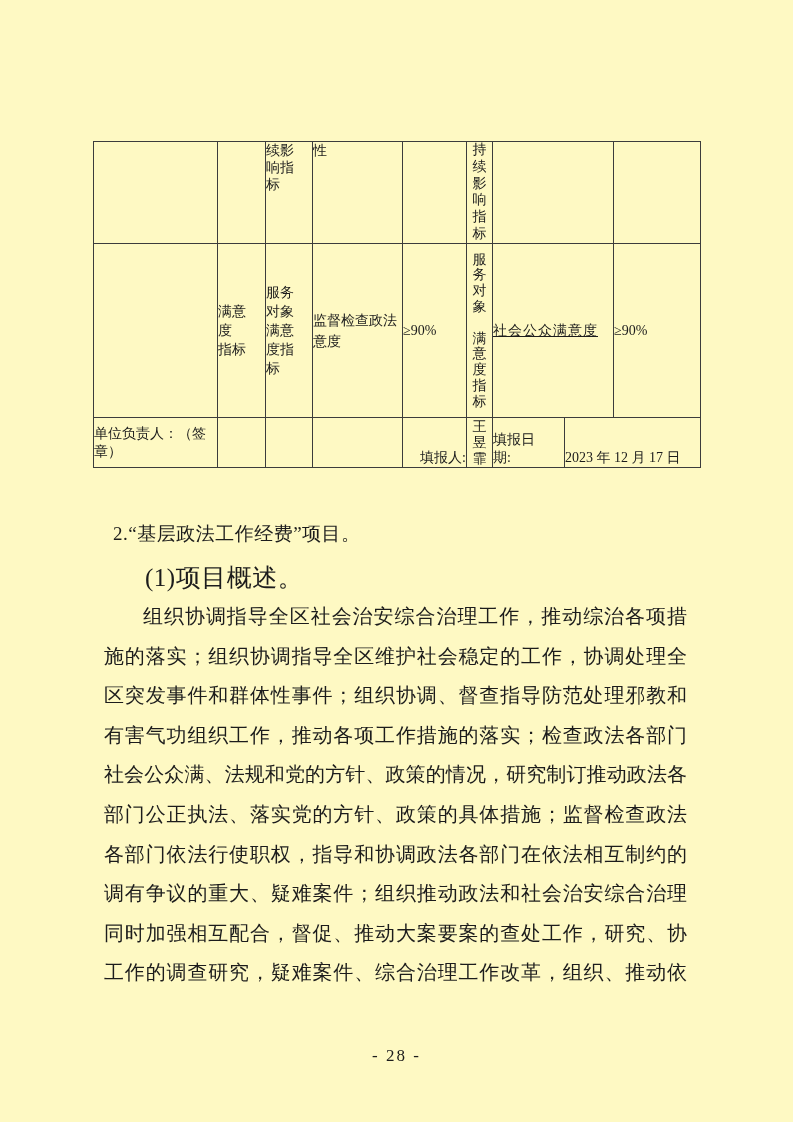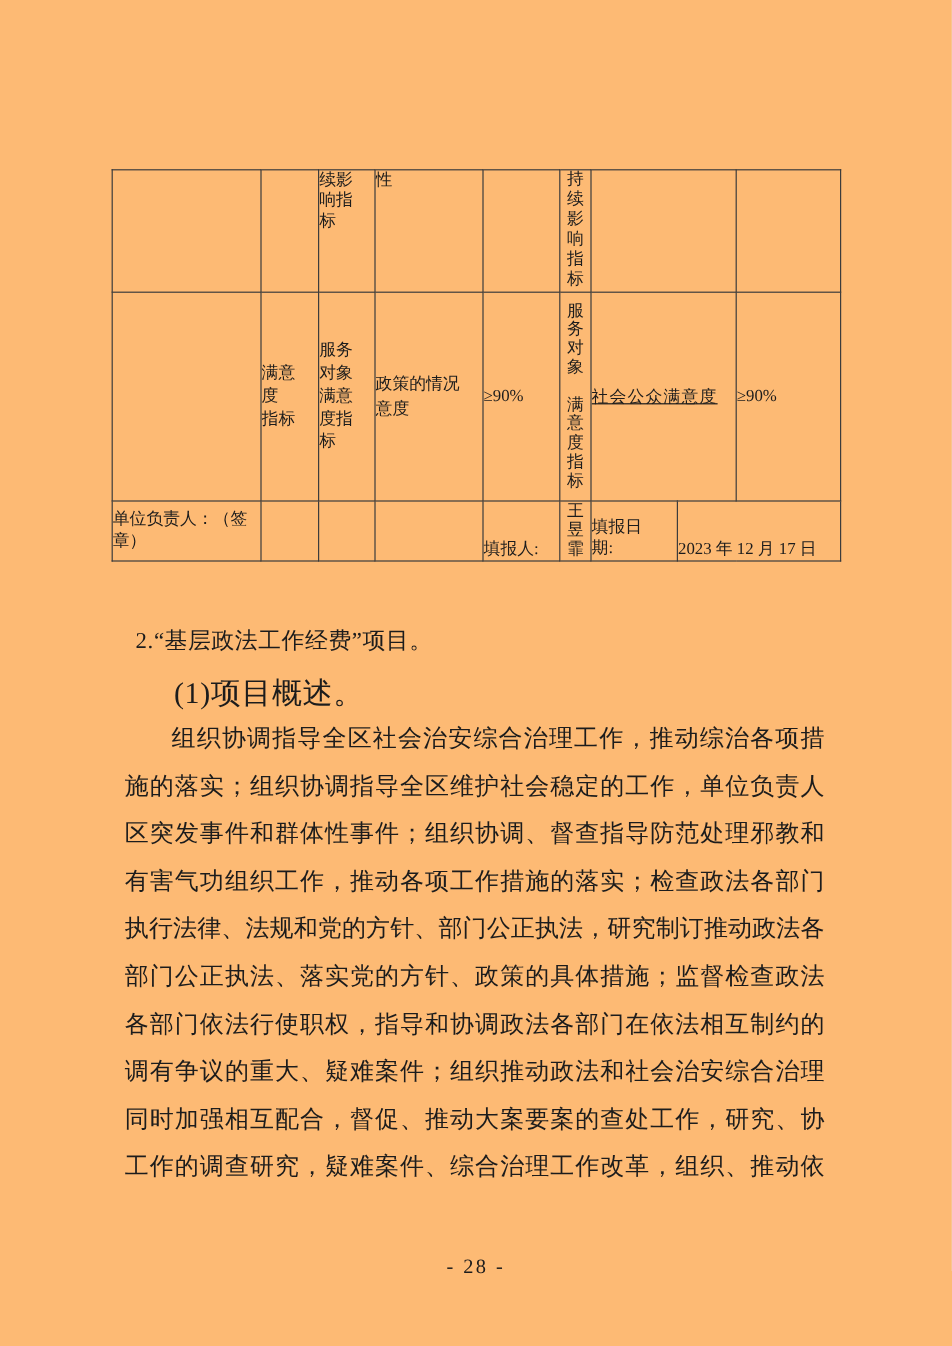"续影" .page { background: #fdba74 -> #fef9c3 }
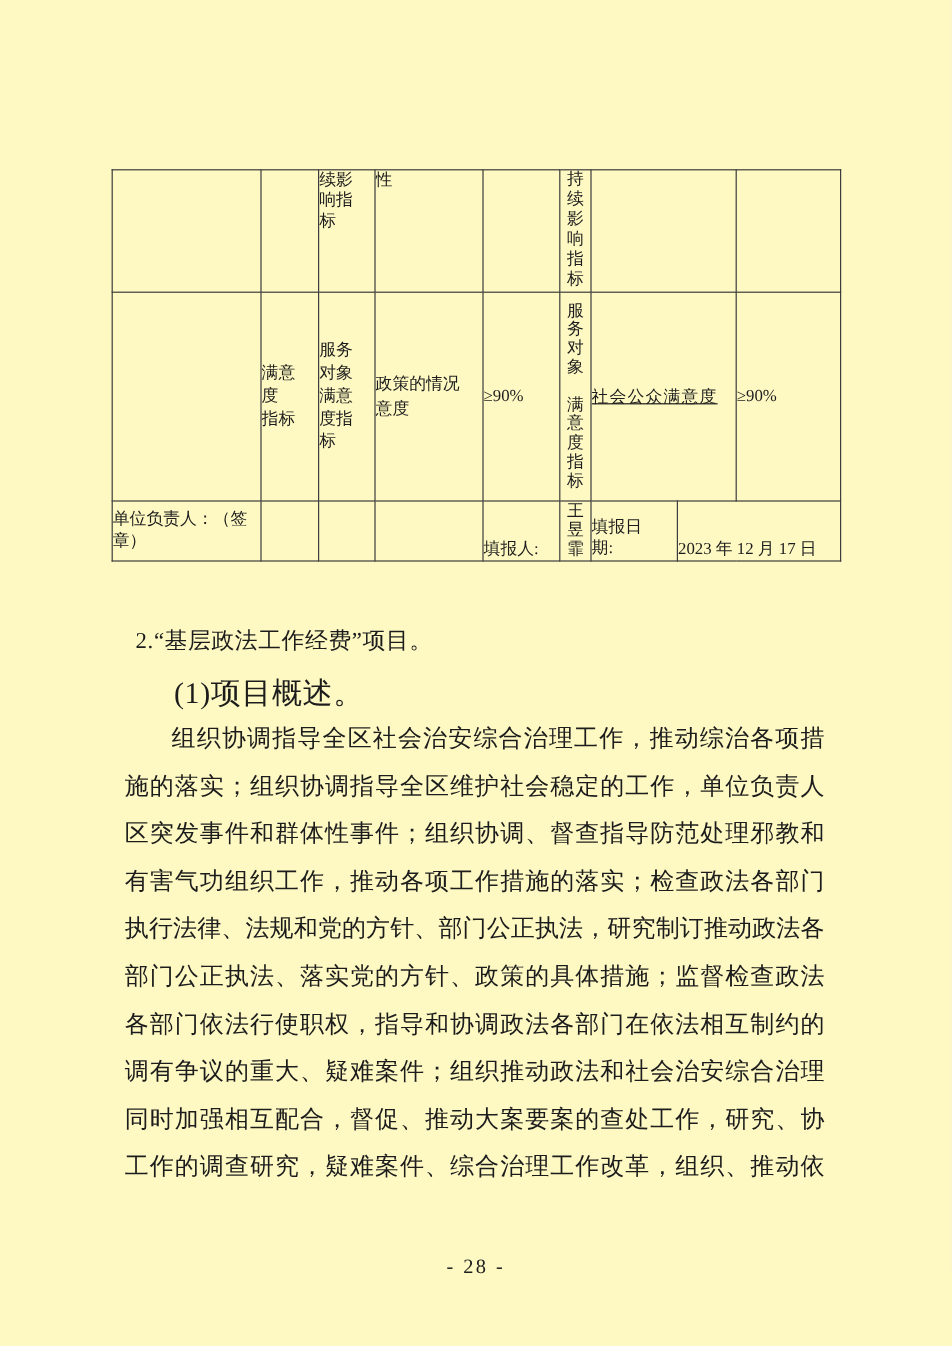"政策的情况" td.pre { text: 政策的情况 -> 监督检查政法 }
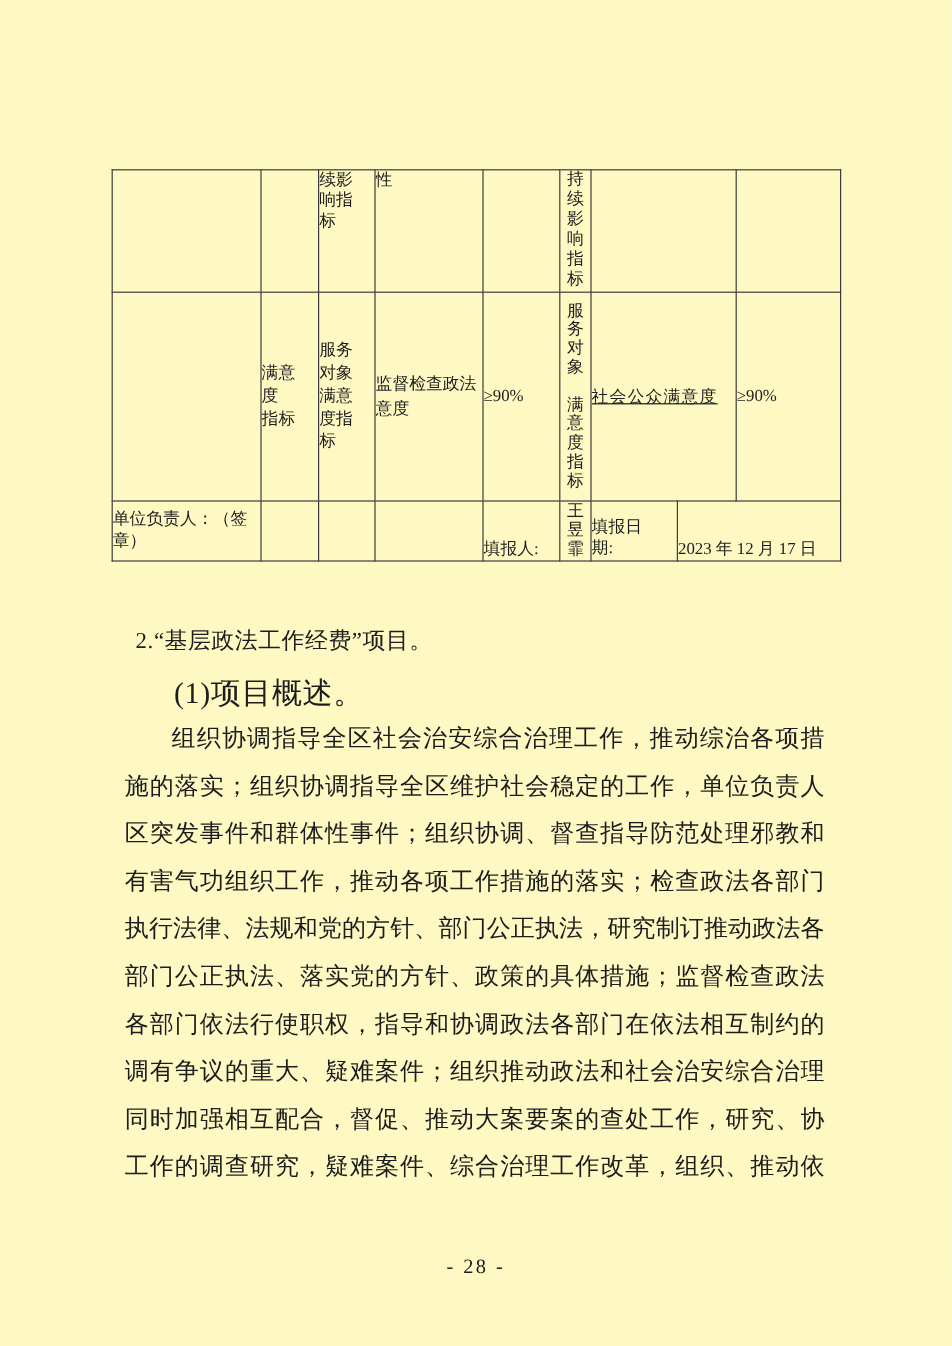"填报人:" .cell-filler { text-align: none -> right }
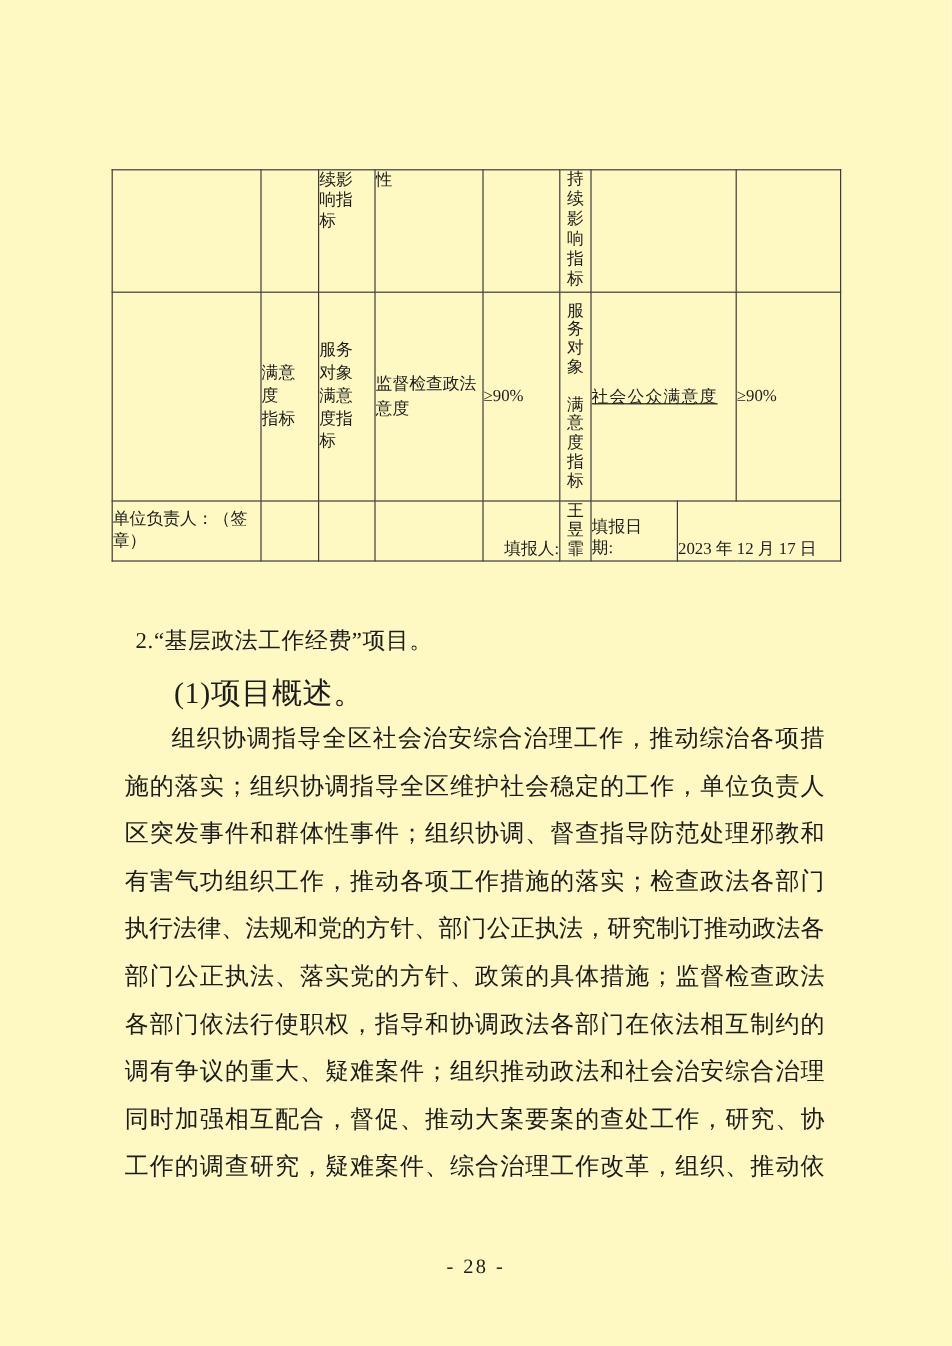"施的落实；组织协调指导全区维护社会稳定的工作，单位负责人" div.para-line { text: 单位负责人 -> 协调处理全 }
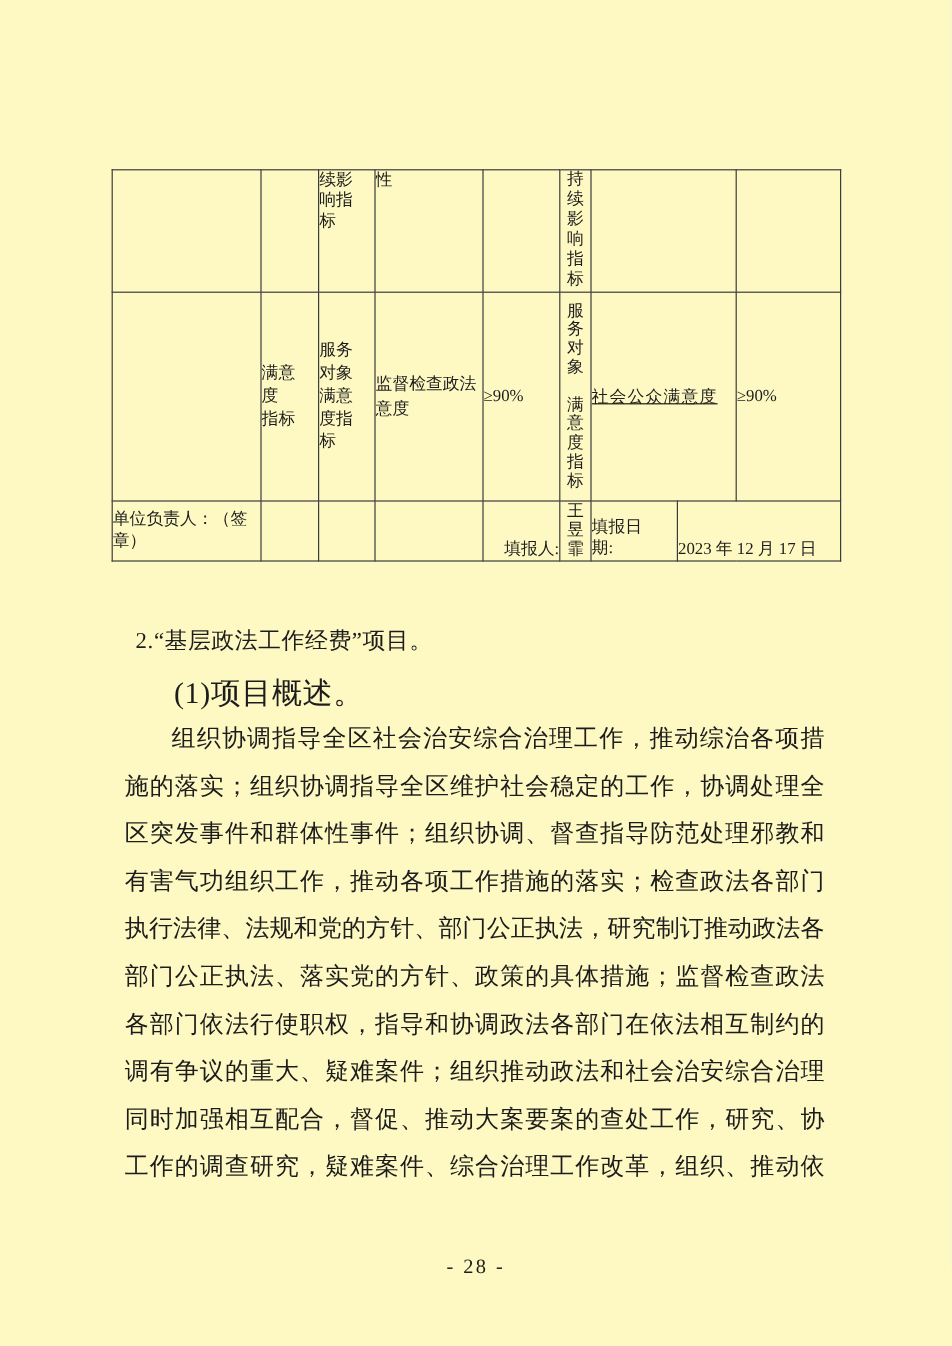"执行法律、法规和党的方针、部门公正执法，研究制订推动政法各" div.para-line { text: 执行法律、法规和党的方针、部门公正执法 -> 社会公众满、法规和党的方针、政策的情况 }
